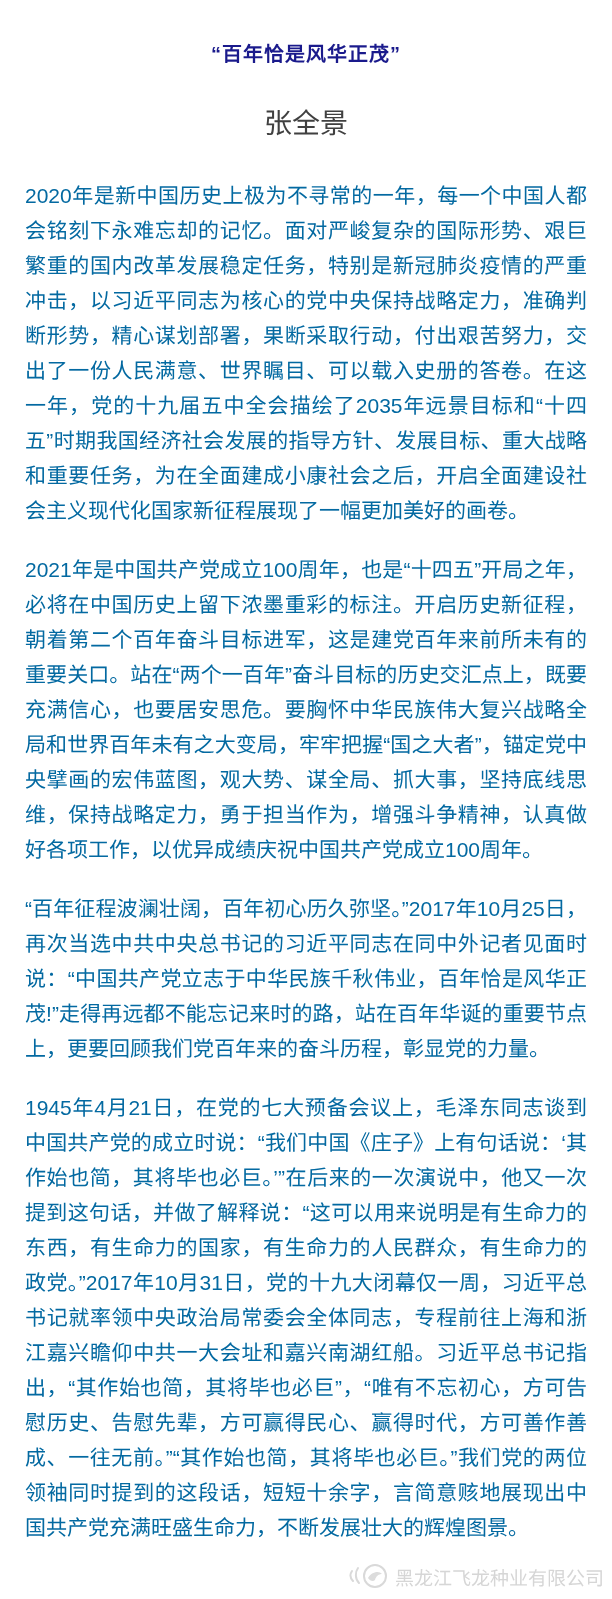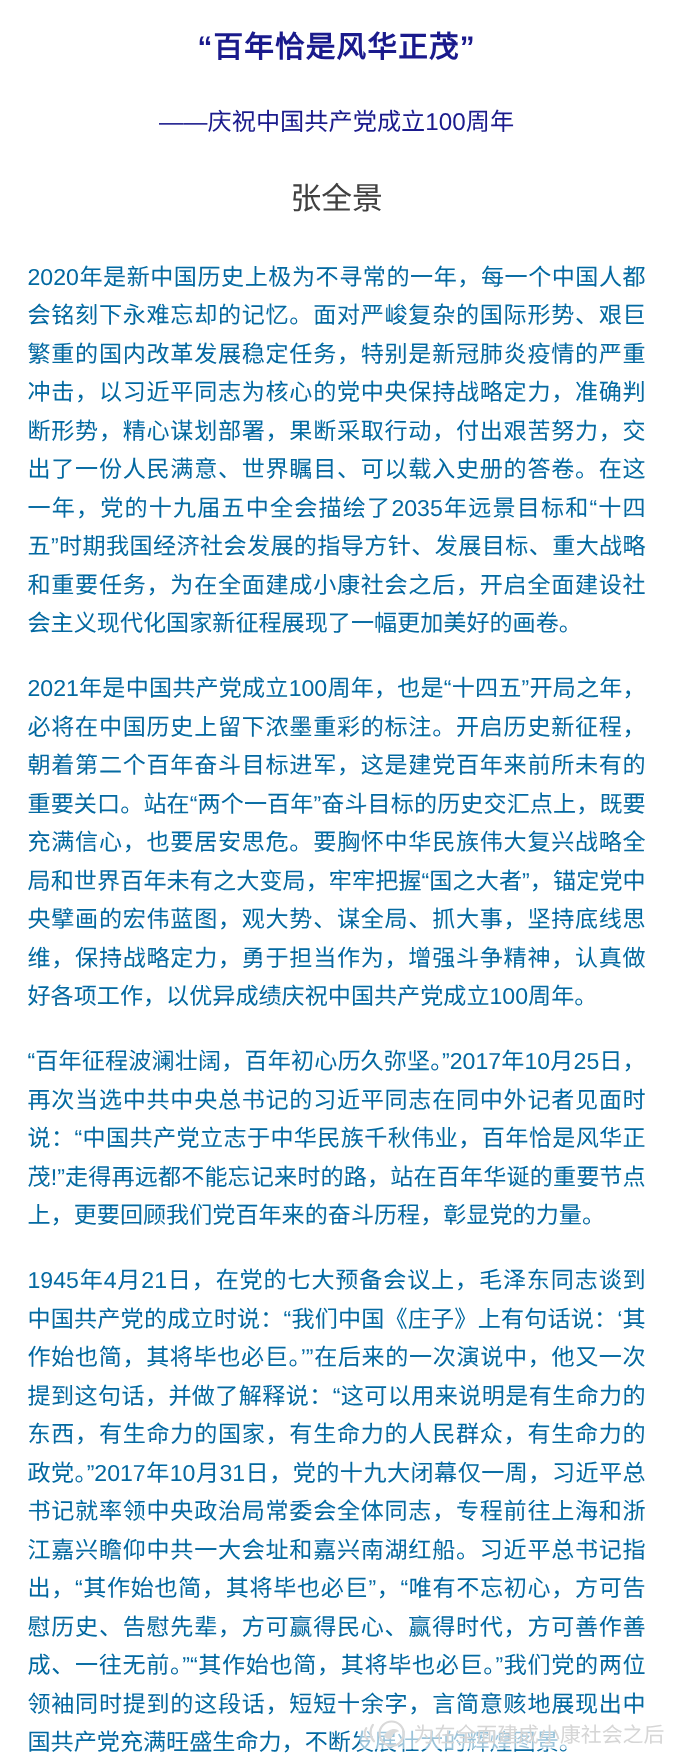"“百年恰是风华正茂”" .title { font-size: 27px -> 20px; padding-top: 21px -> 38px }
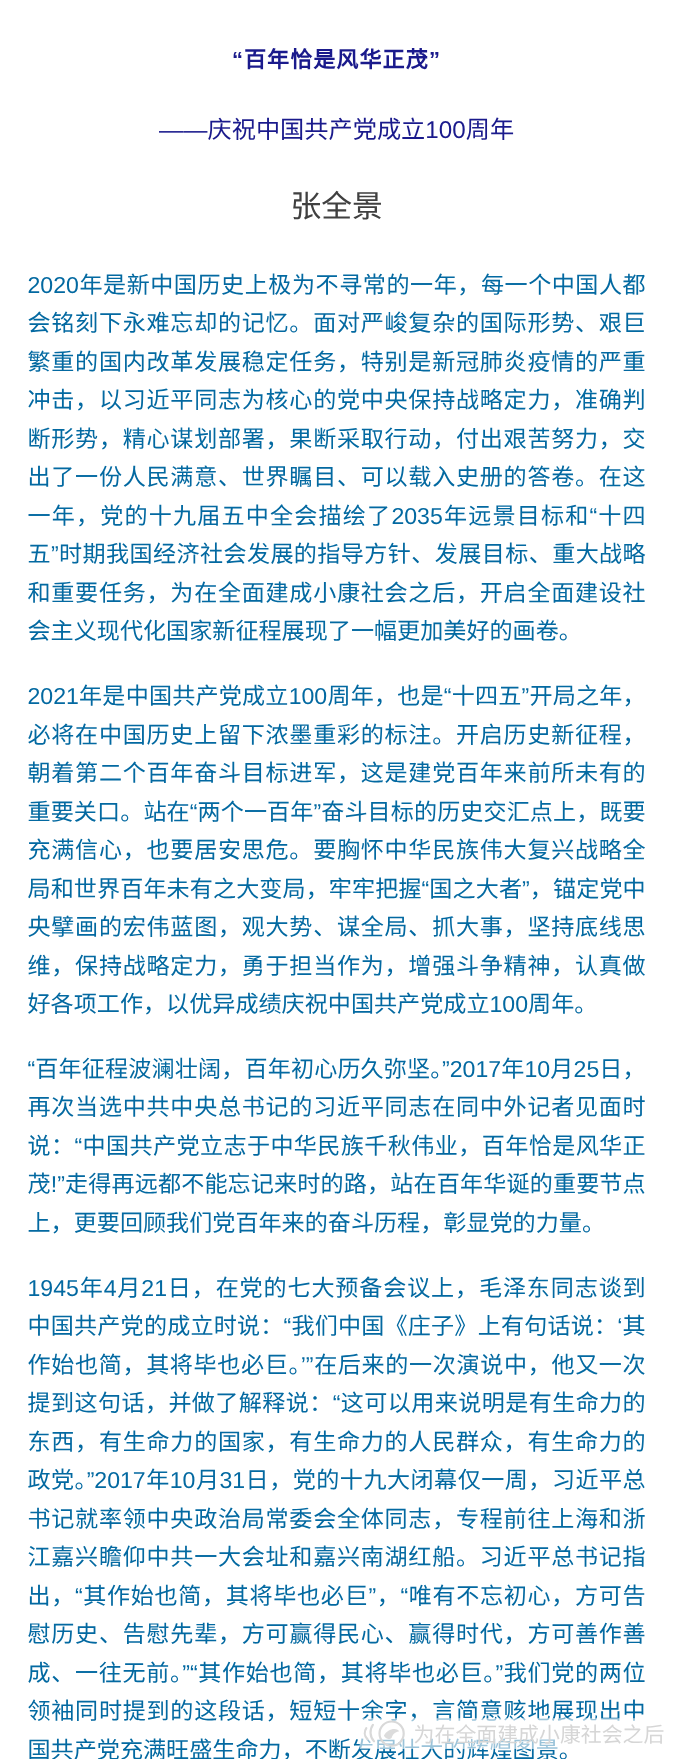"——庆祝中国共产党成立100周年" div.subtitle { html: <div>——庆祝中国共产党成立100周年</div> -> none }
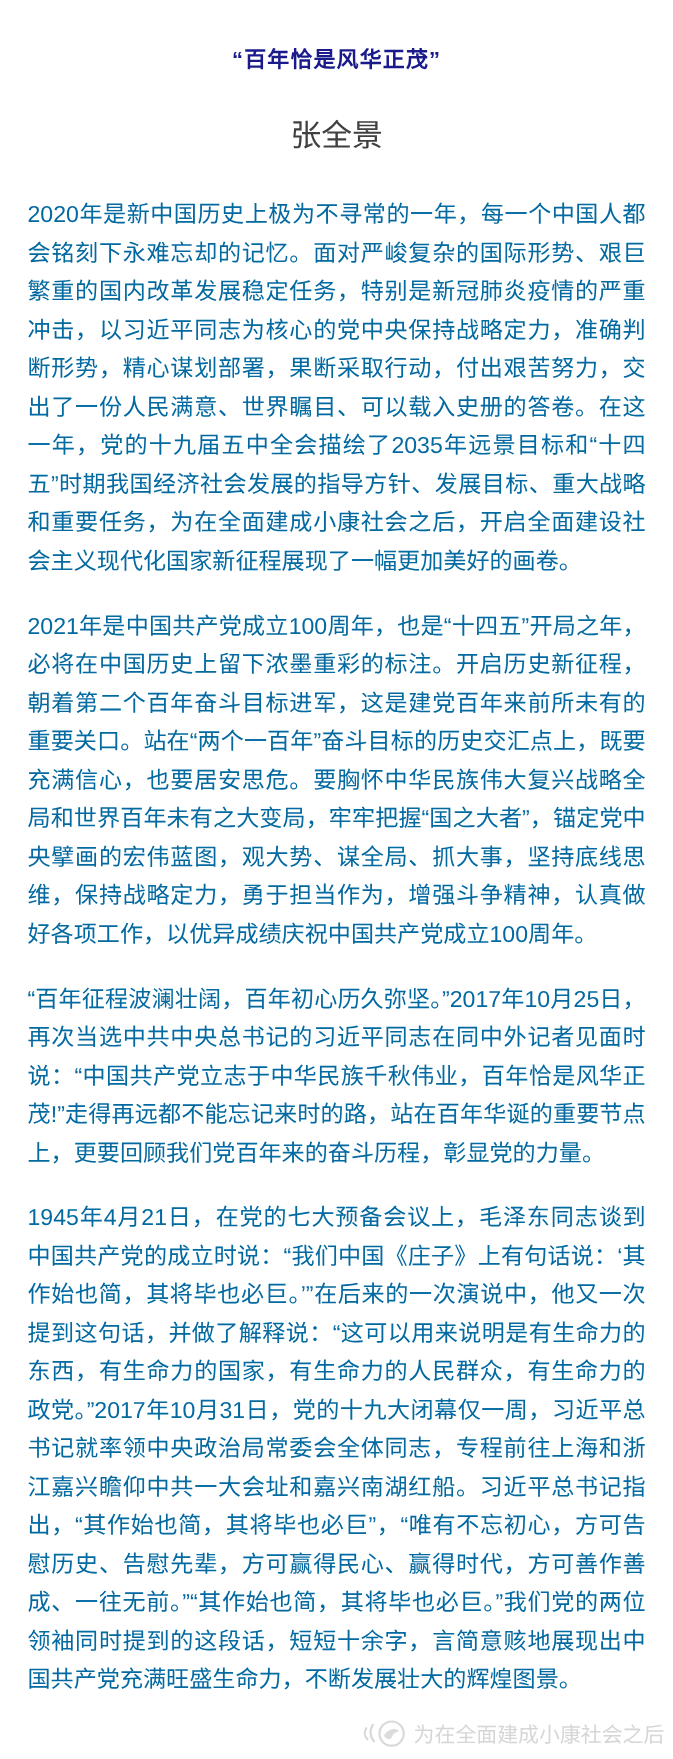"为在全面建成小康社会之后" span { text: 为在全面建成小康社会之后 -> 黑龙江飞龙种业有限公司 }
